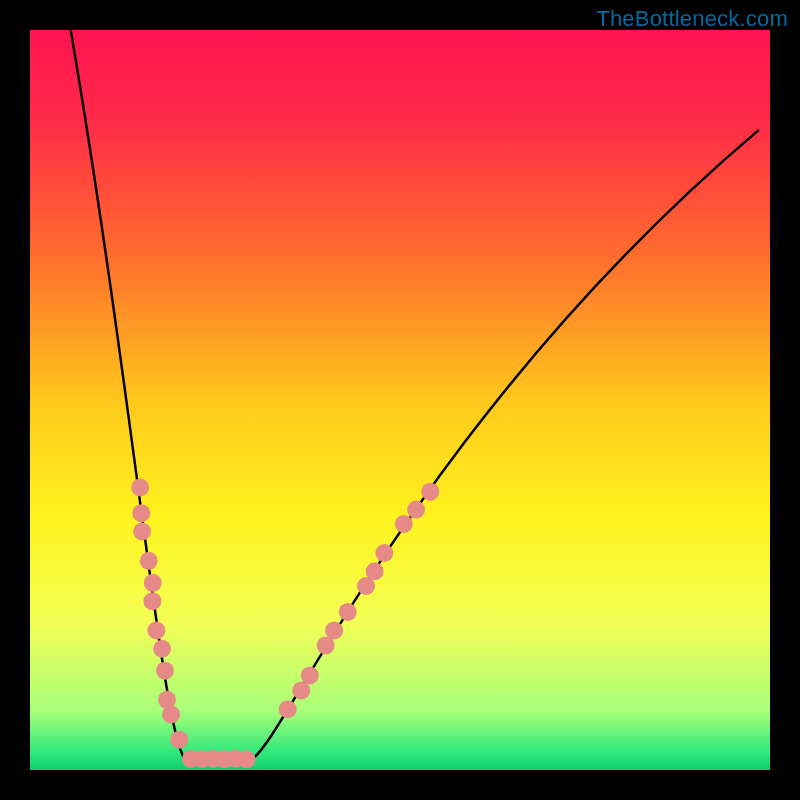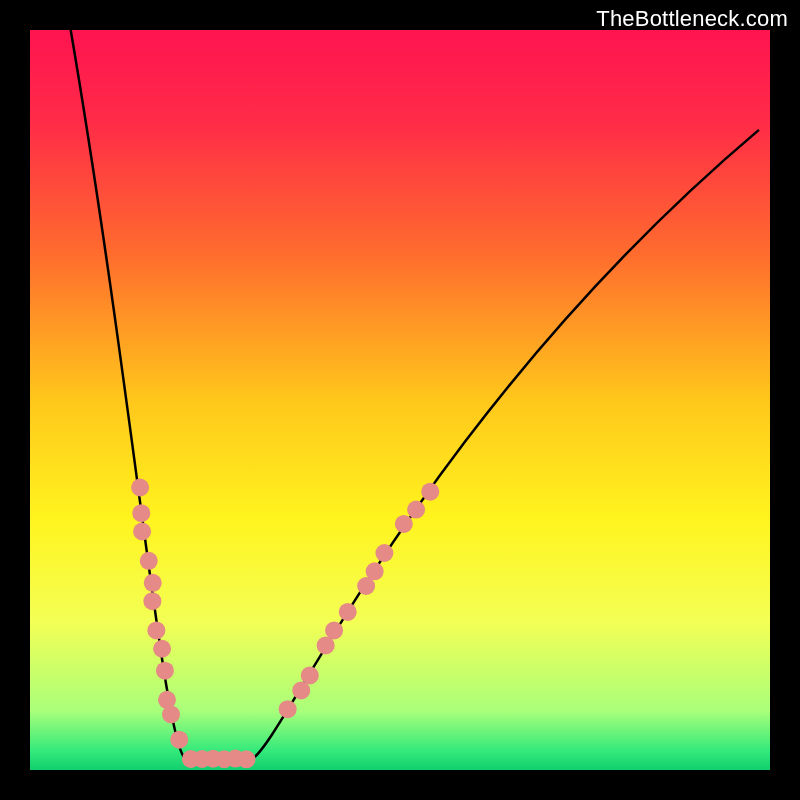"TheBottleneck.com" .watermark { color: #ffffff -> #0369a1 }
